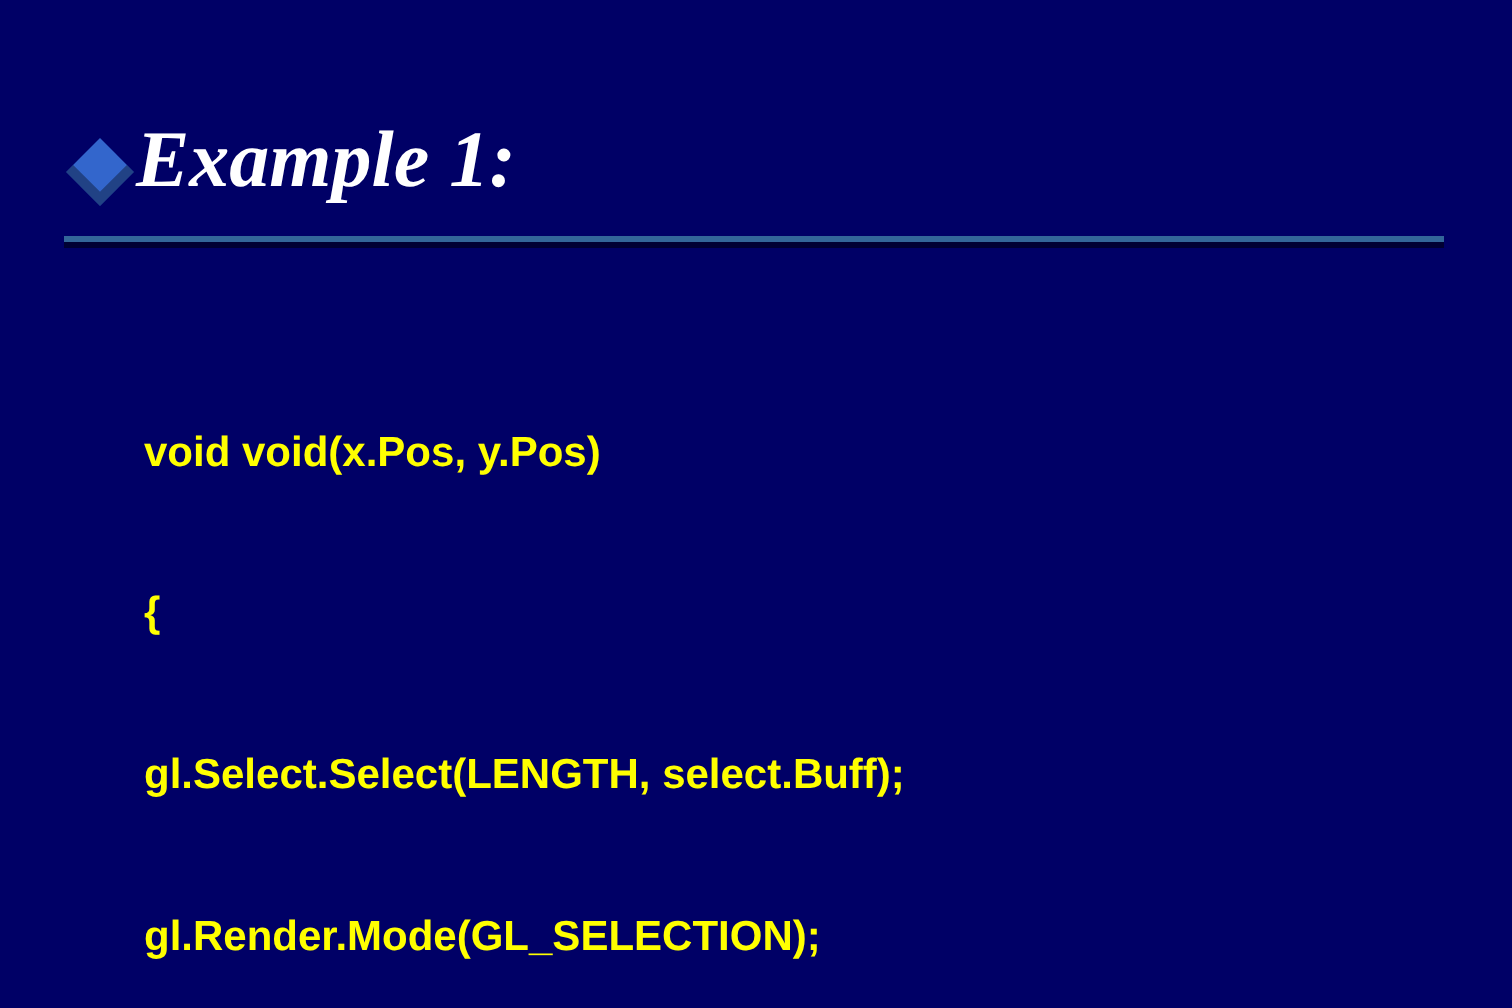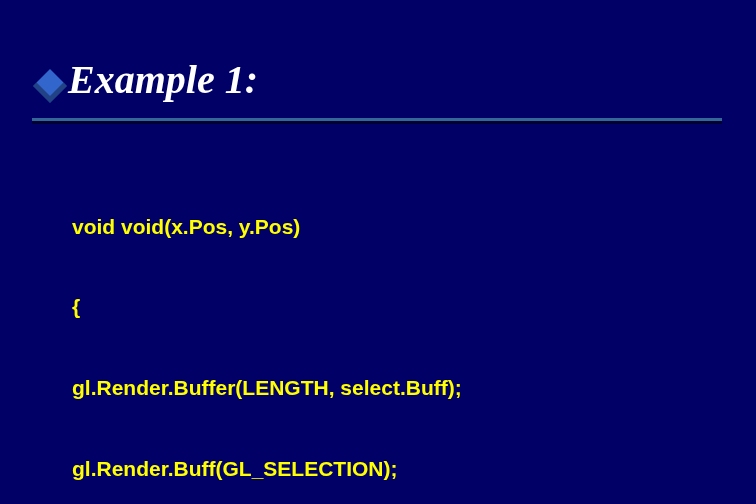"gl.Render.Buffer(LENGTH, select.Buff);" div { text: gl.Render.Buffer -> gl.Select.Select }
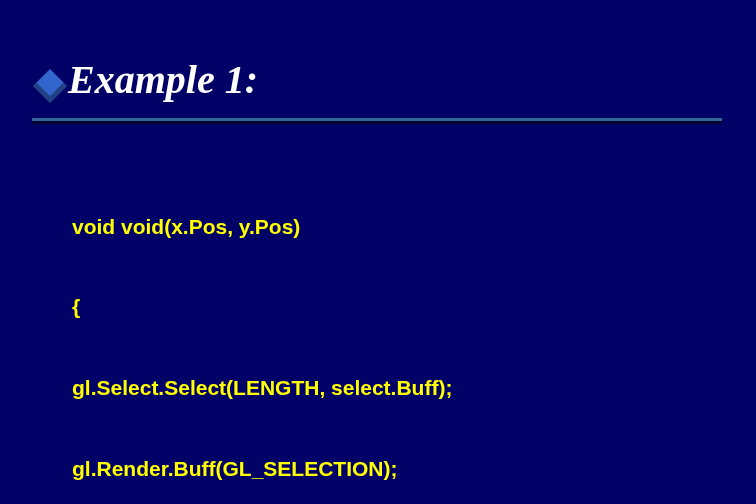"gl.Render.Buff(GL_SELECTION);" div { text: gl.Render.Buff -> gl.Render.Mode }
